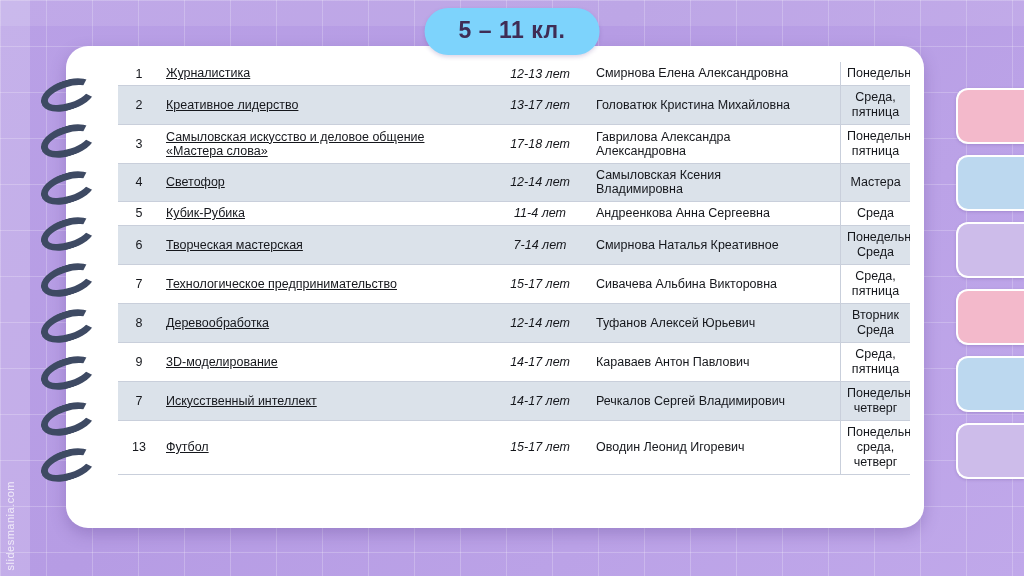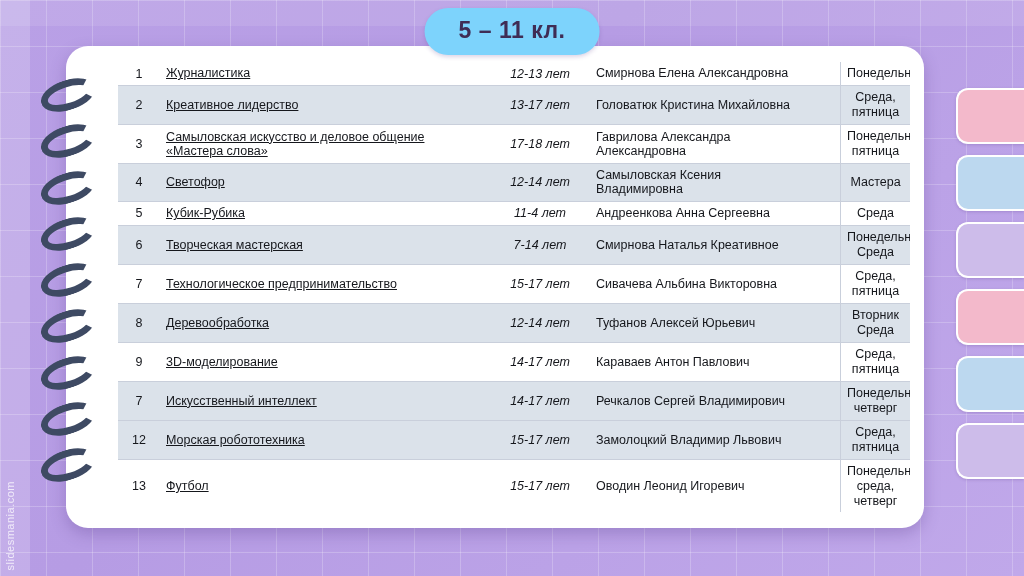"12" tr.even { html: <tr> <td>12</td> <td>Морская робототехника</td> <td>15-17 лет</td> <td>Замолоцкий Владимир Львович</td> <td>Среда, пятница</td> </tr> -> none }
